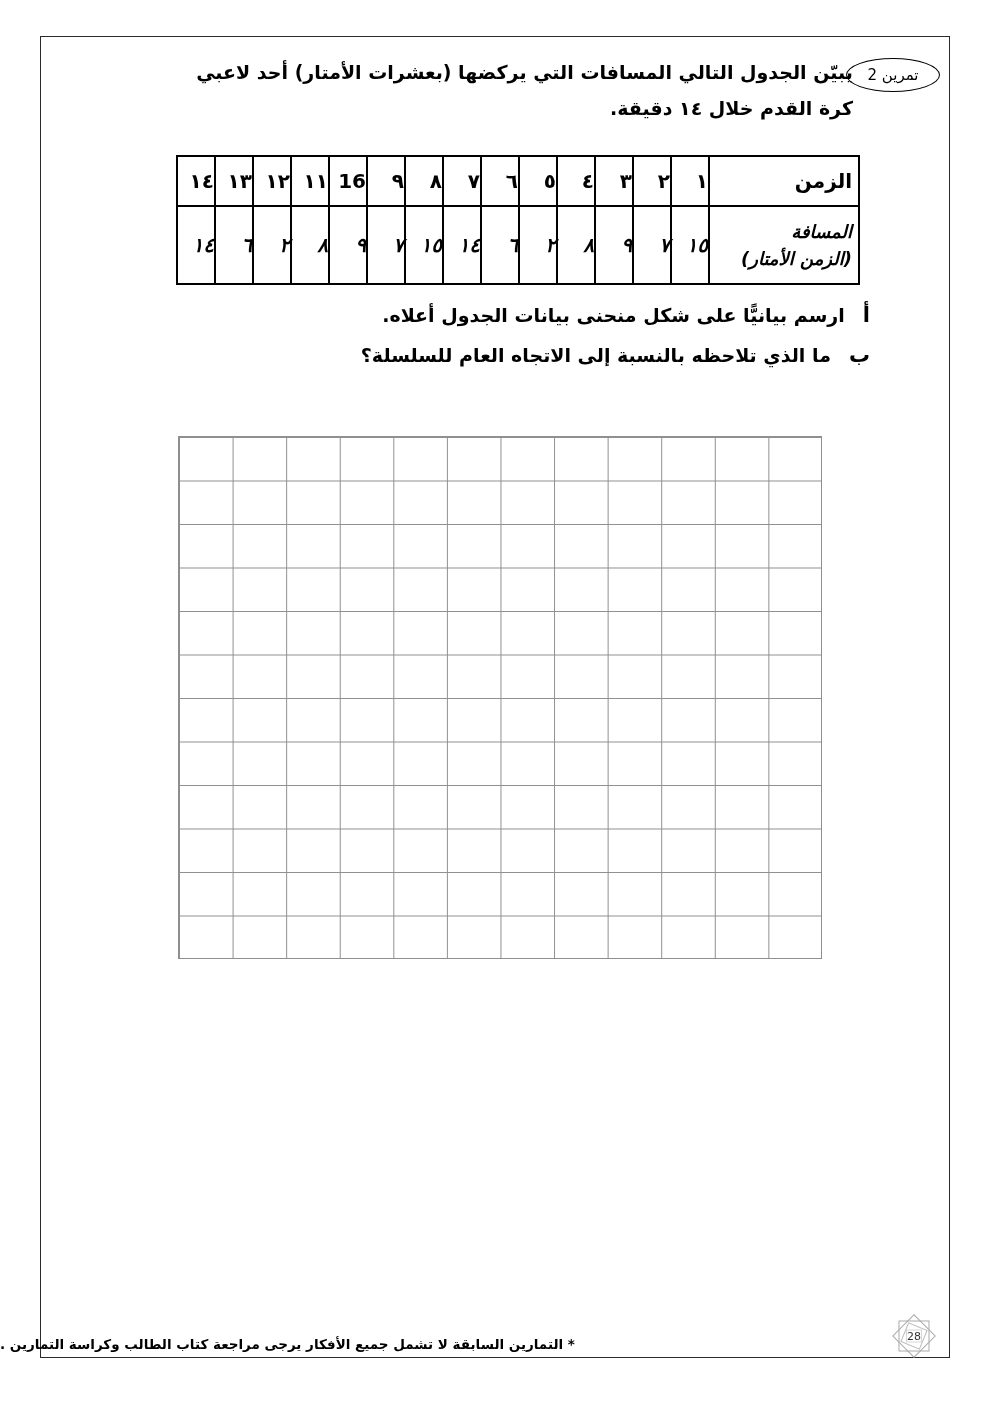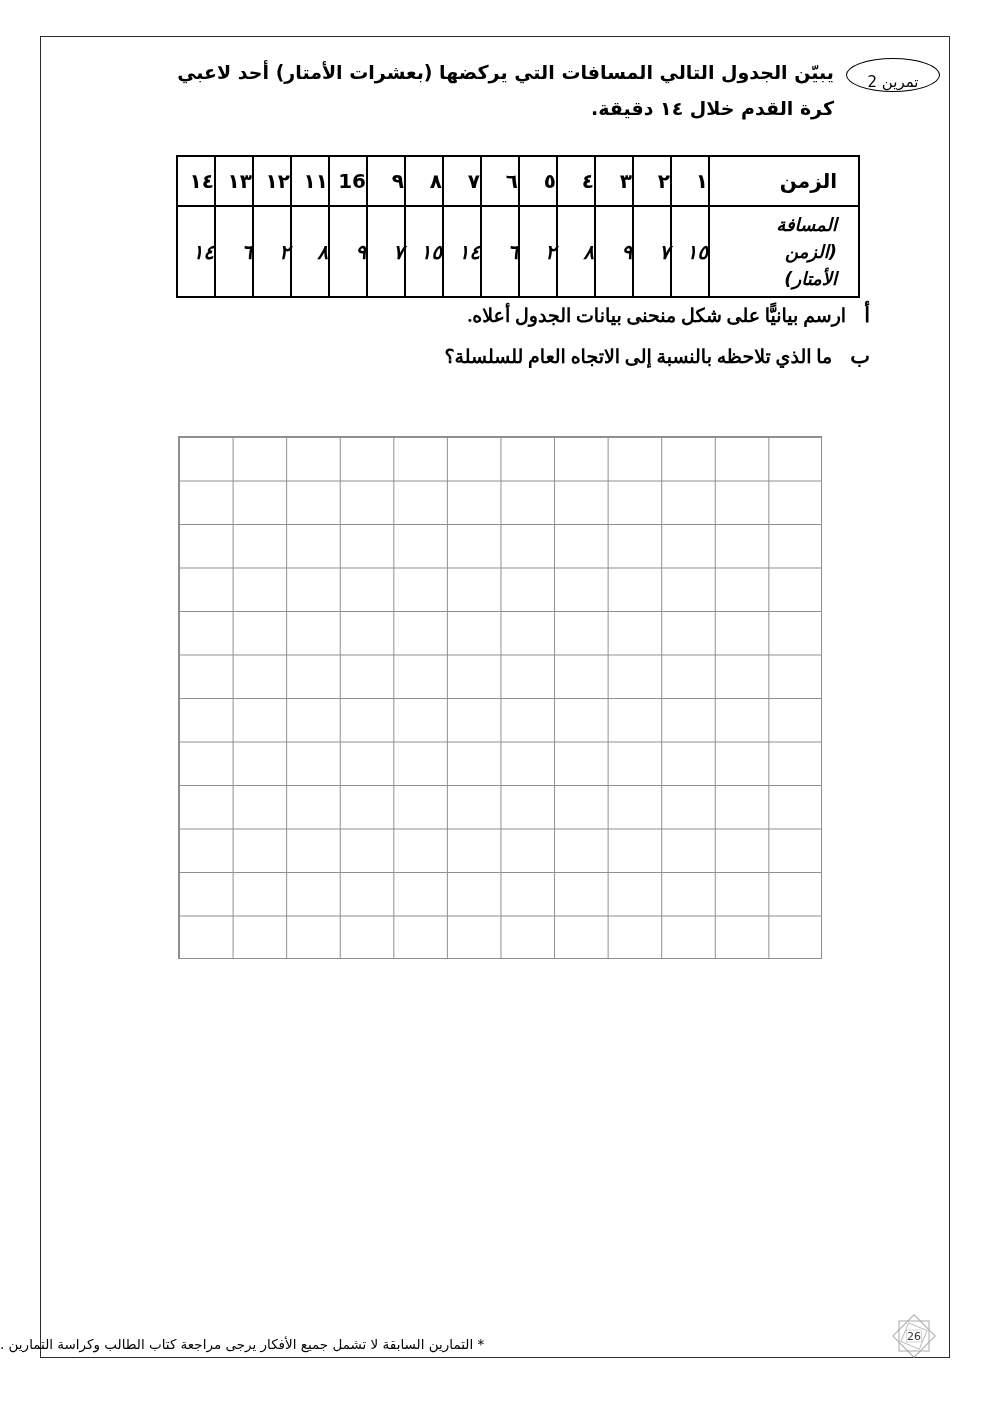"يبيّن الجدول التالي المسافات التي" .intro { left: 154px -> 173px }
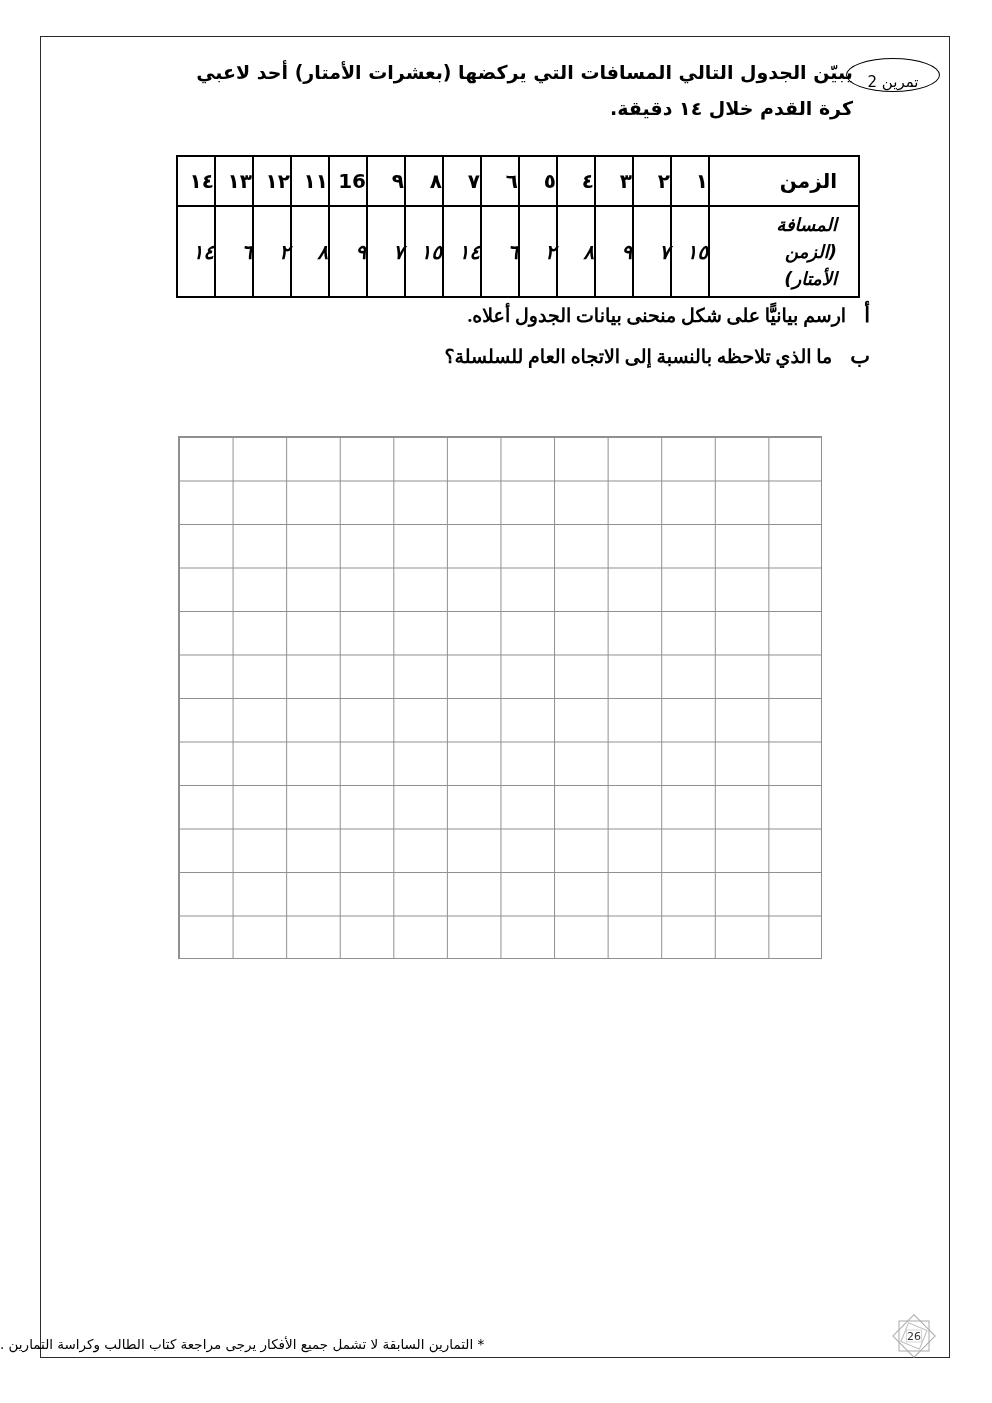"تمرين 2" .exercise-badge { align-items: flex-end -> center }
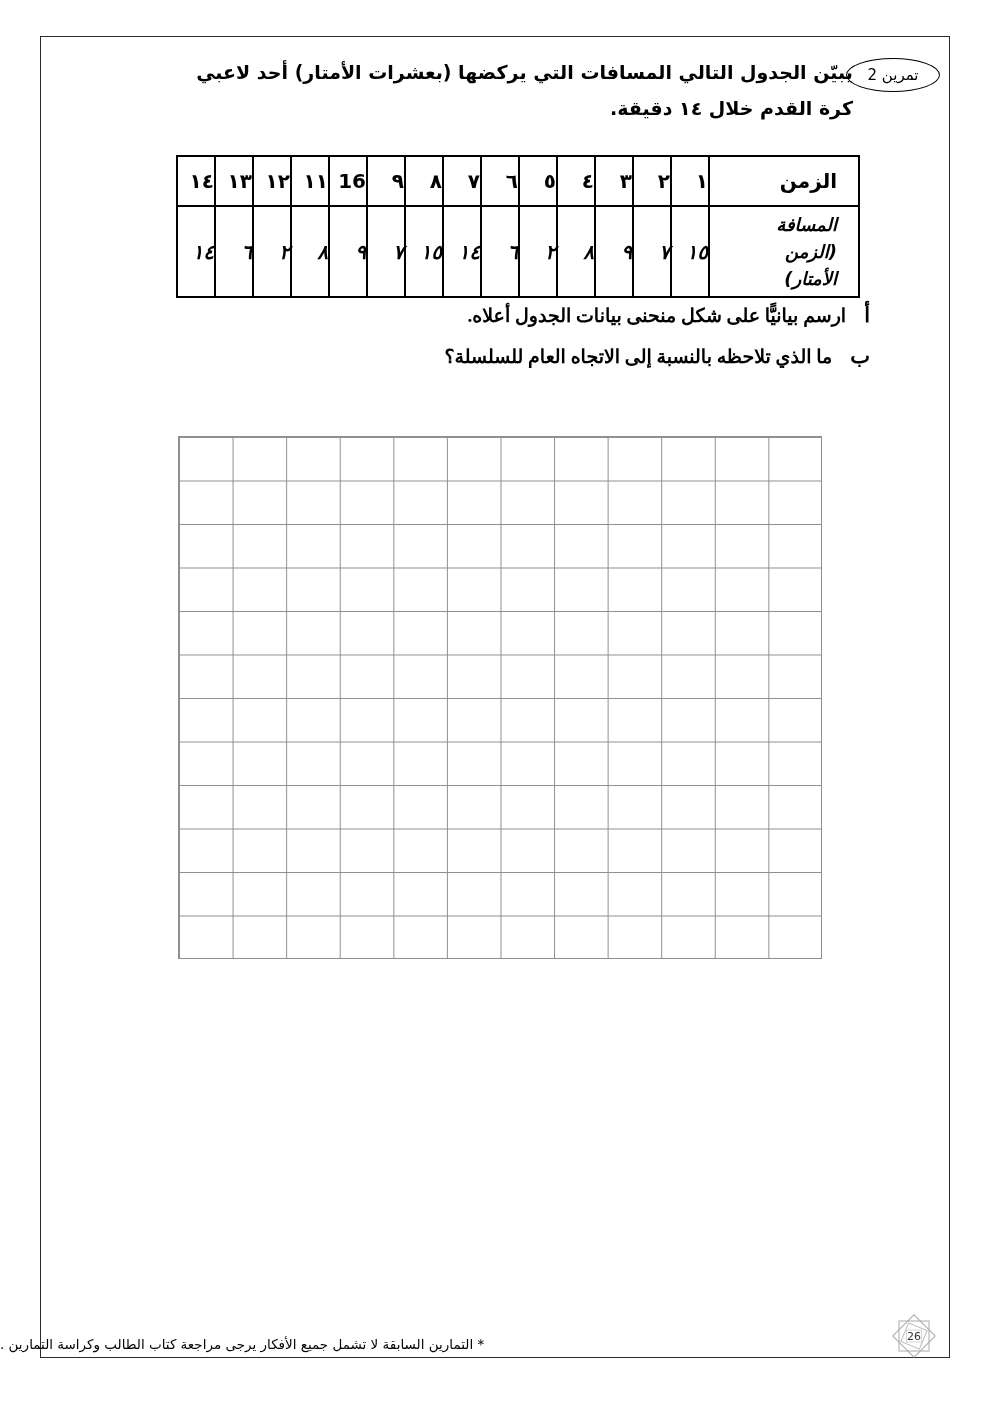"الزمن" td.row-header { padding: 4px 21px -> 4px 6px }
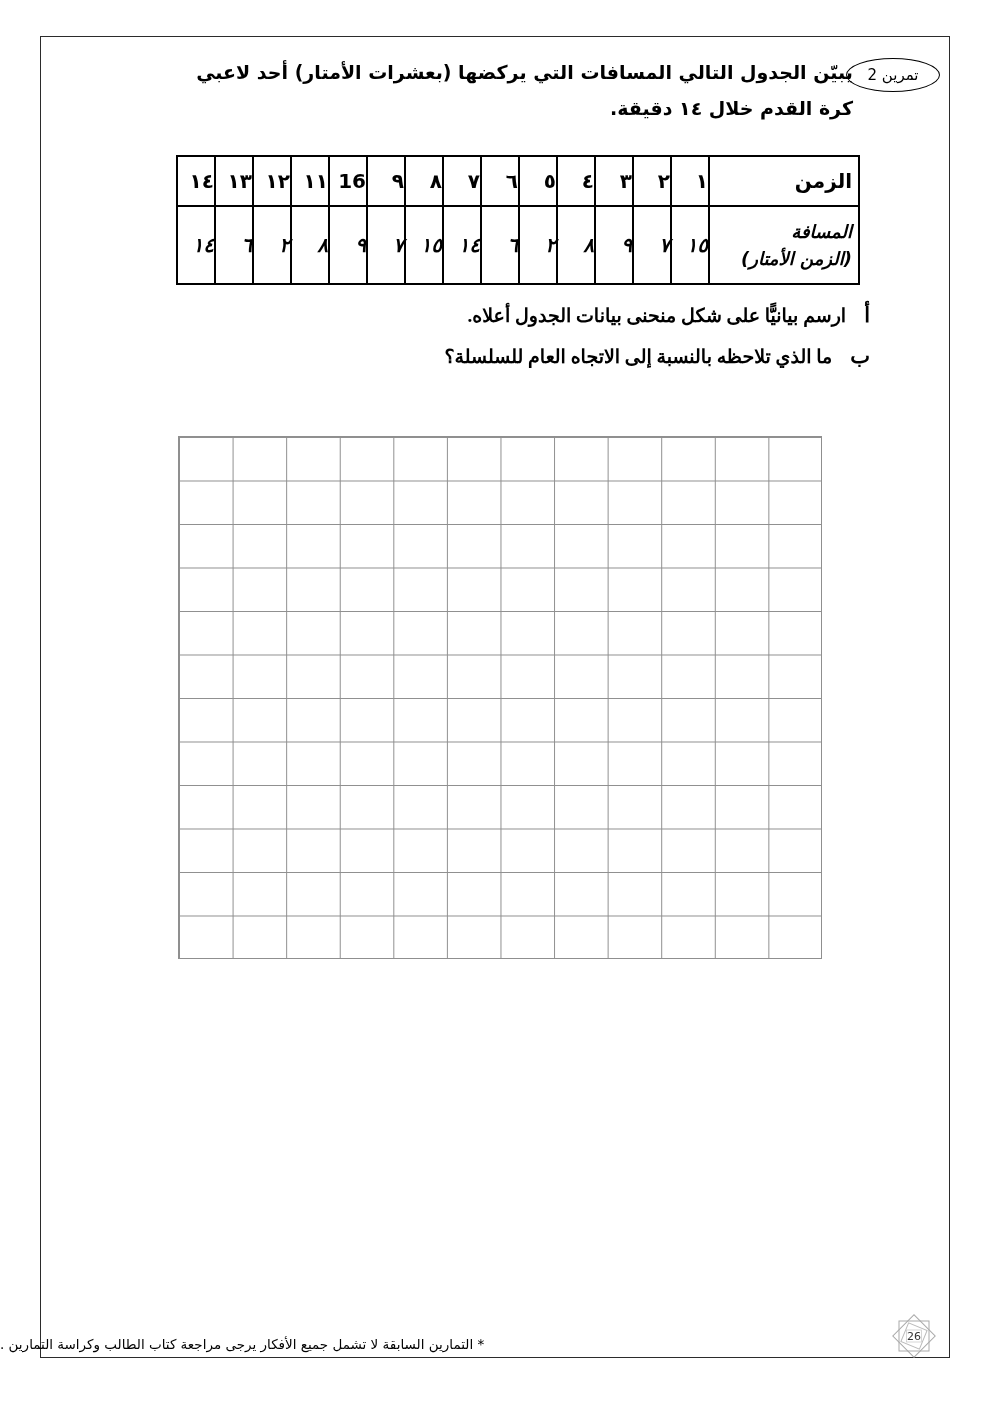"أارسم بيانيًّا على شكل منحنى" .question-row { font-family: Liberation Serif, serif -> none }
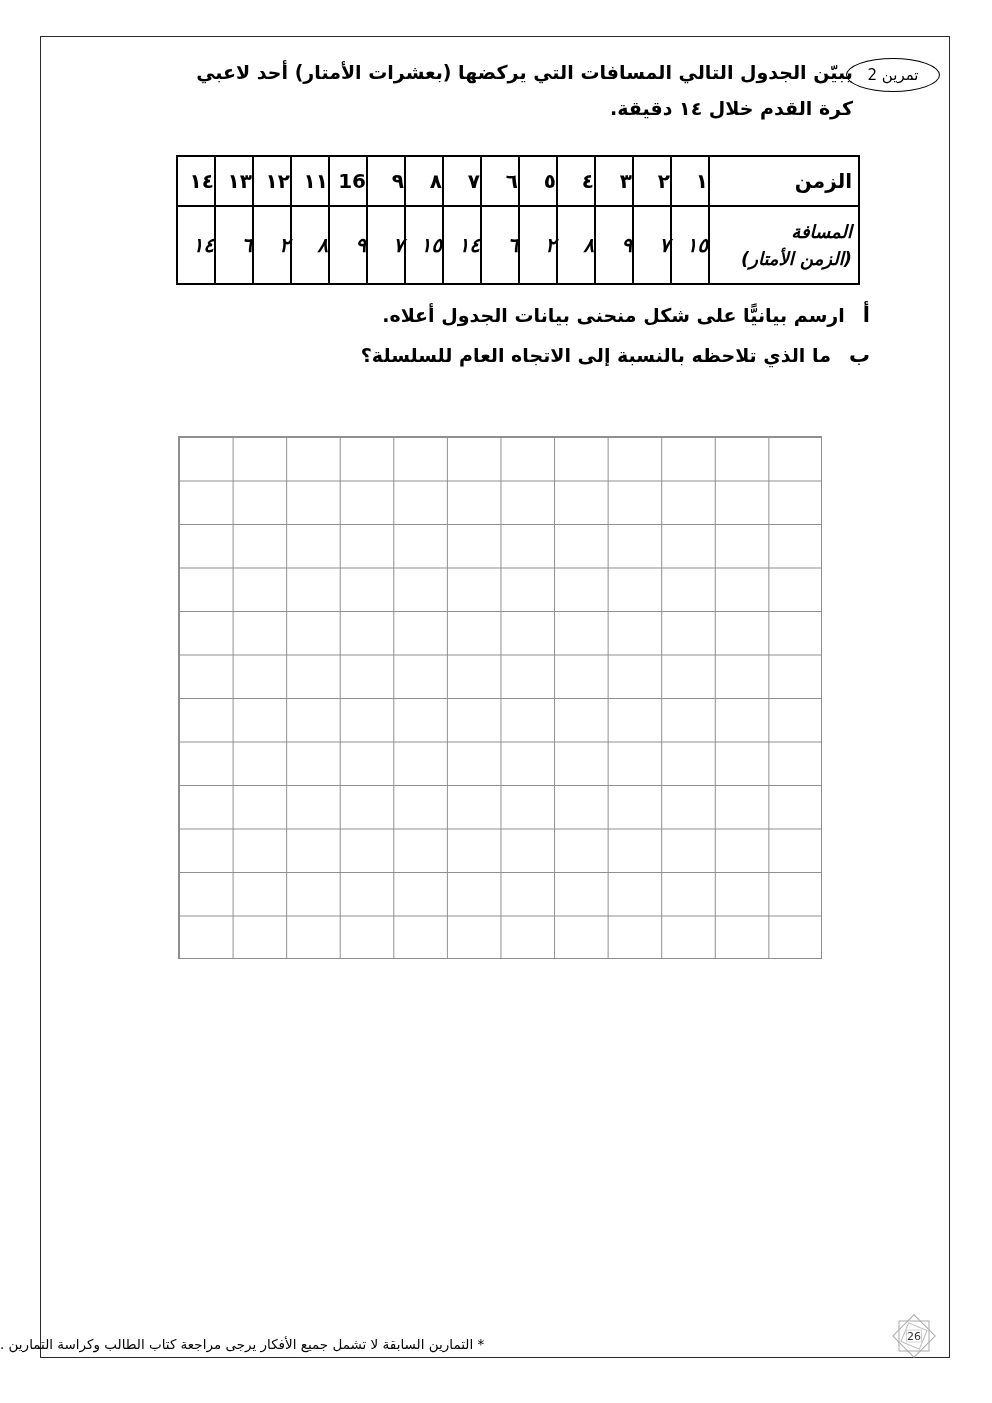"* التمارين السابقة لا تشمل" .footer-note-inner { font-weight: none -> bold }
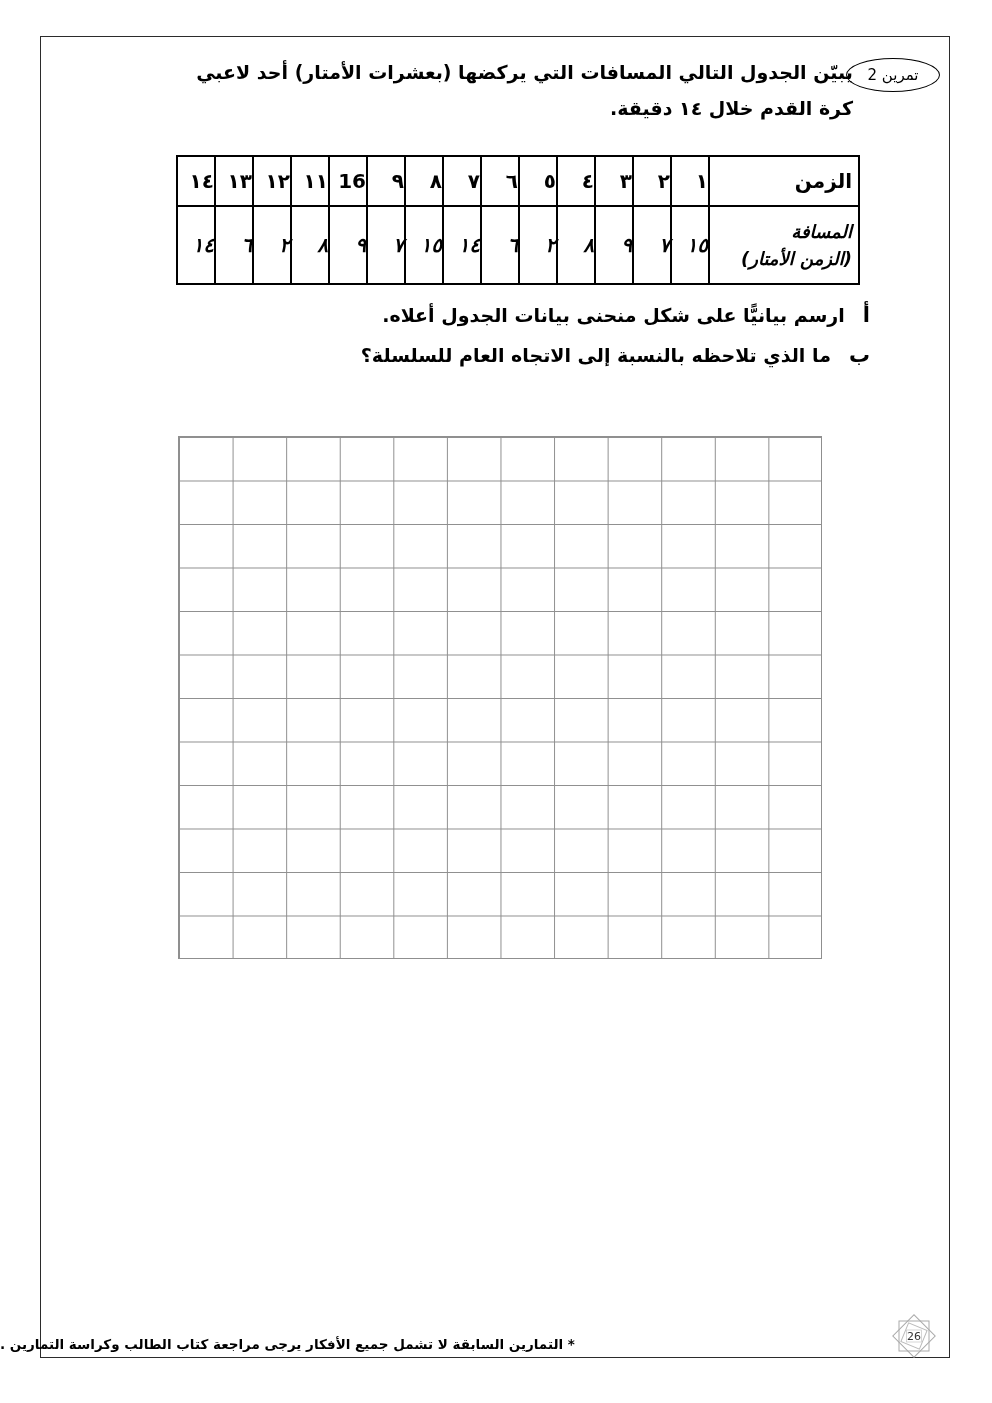"26" div.seal-number { text: 26 -> 28 }
